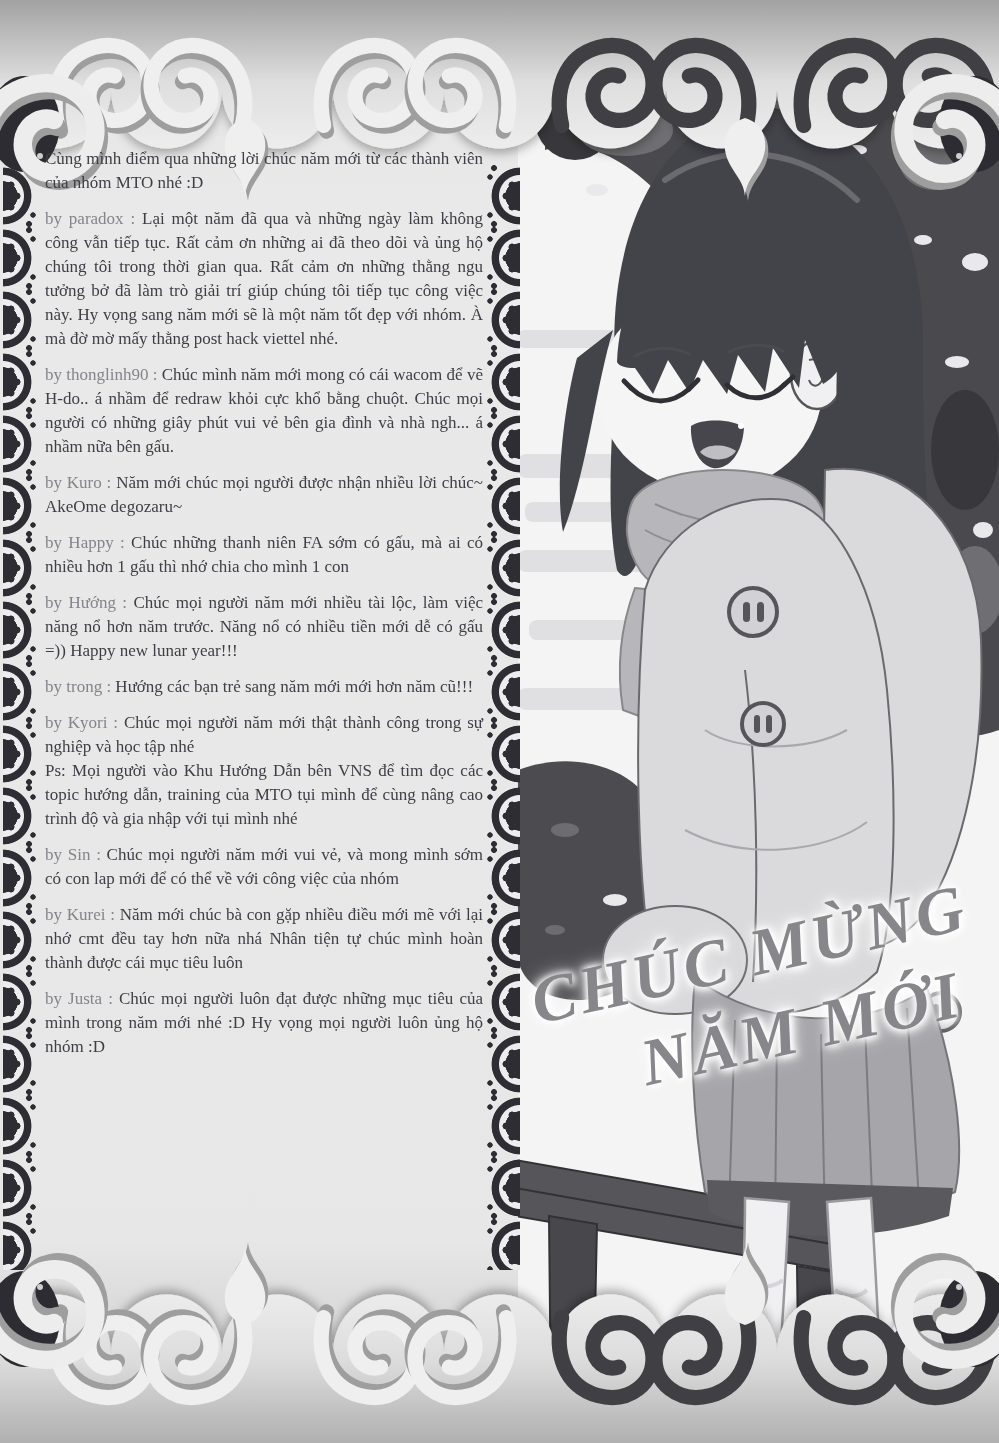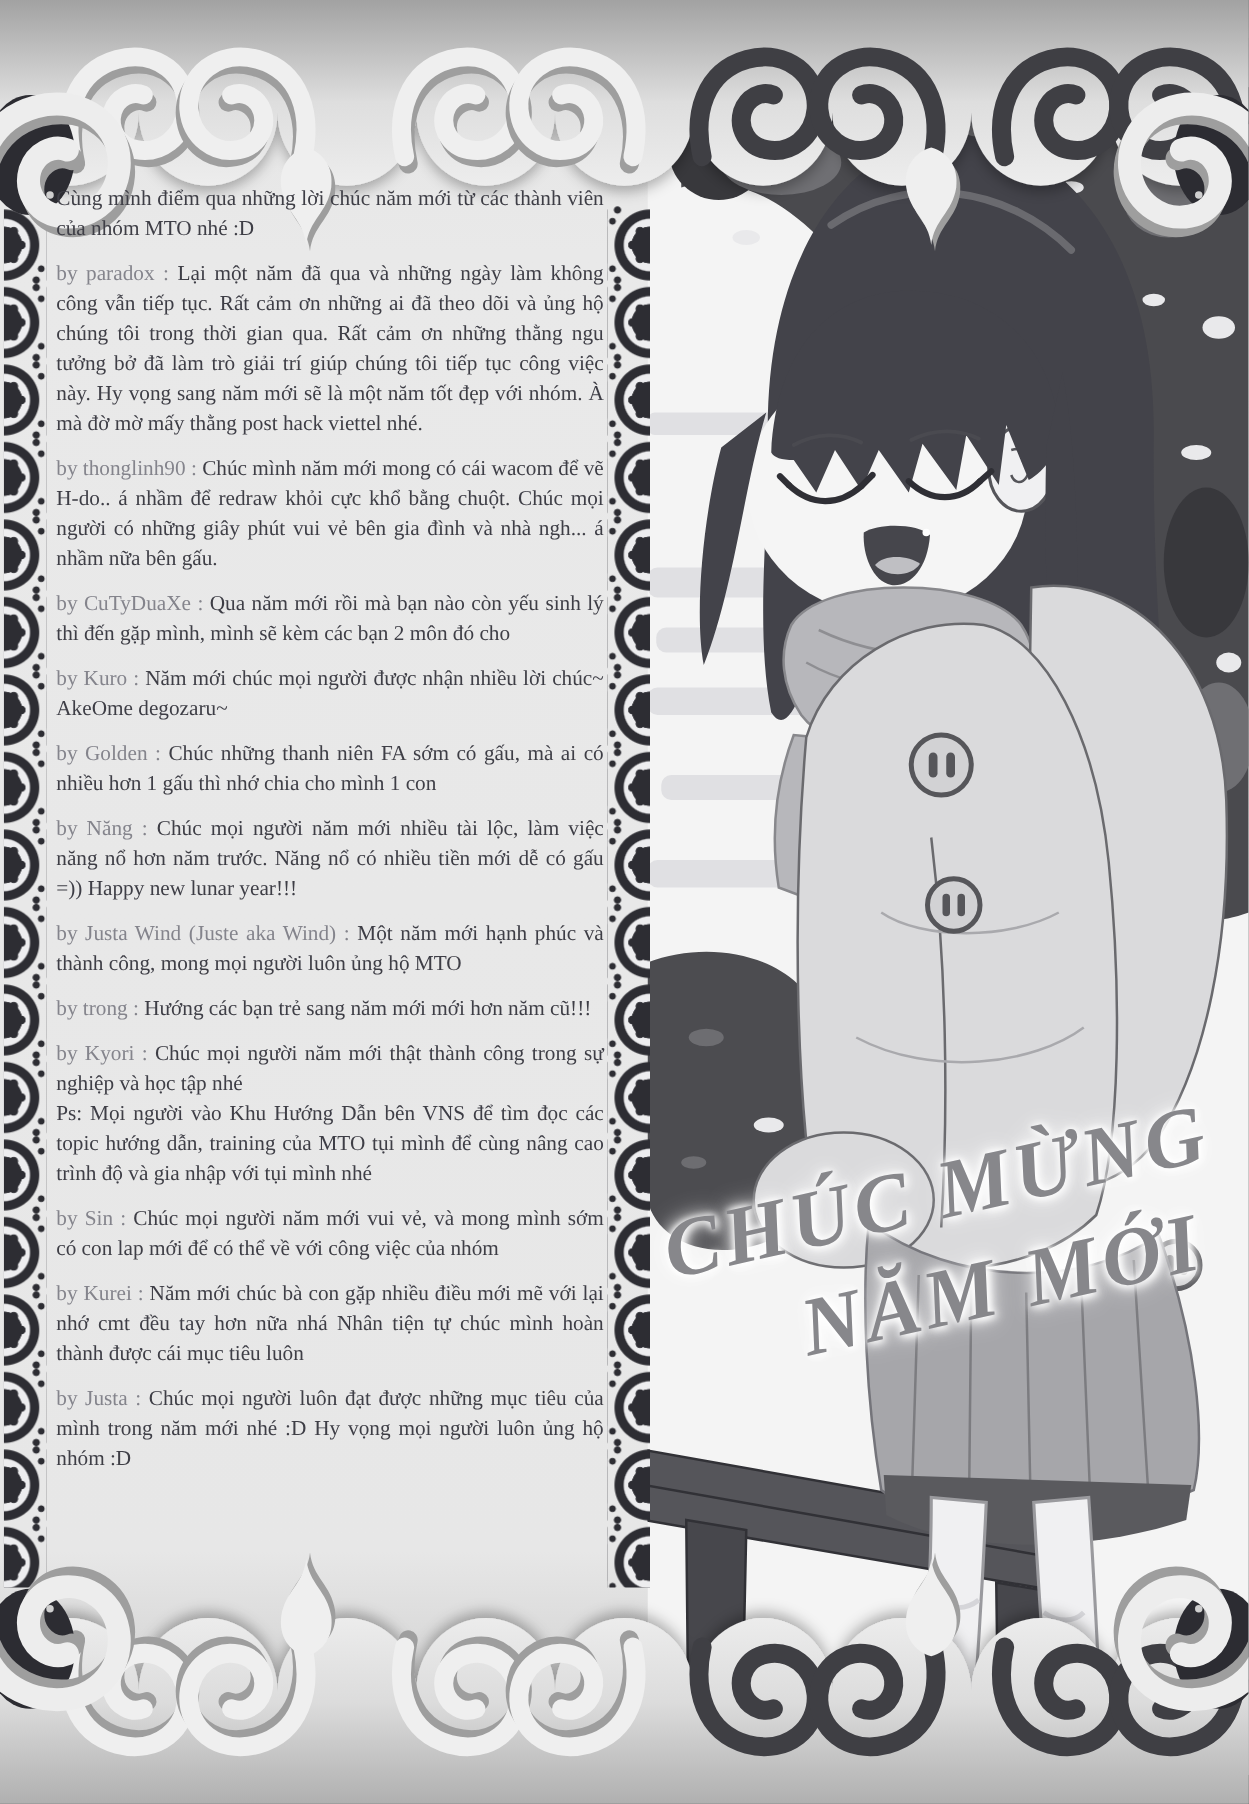"by CuTyDuaXe : Qua năm" p.msg-block { html: <p><span>by CuTyDuaXe : </span><span>Qua năm mới rồi mà bạn nào còn yếu sinh lý thì đến gặp mình, mình sẽ kèm các bạn 2 môn đó cho</span></p> -> none }
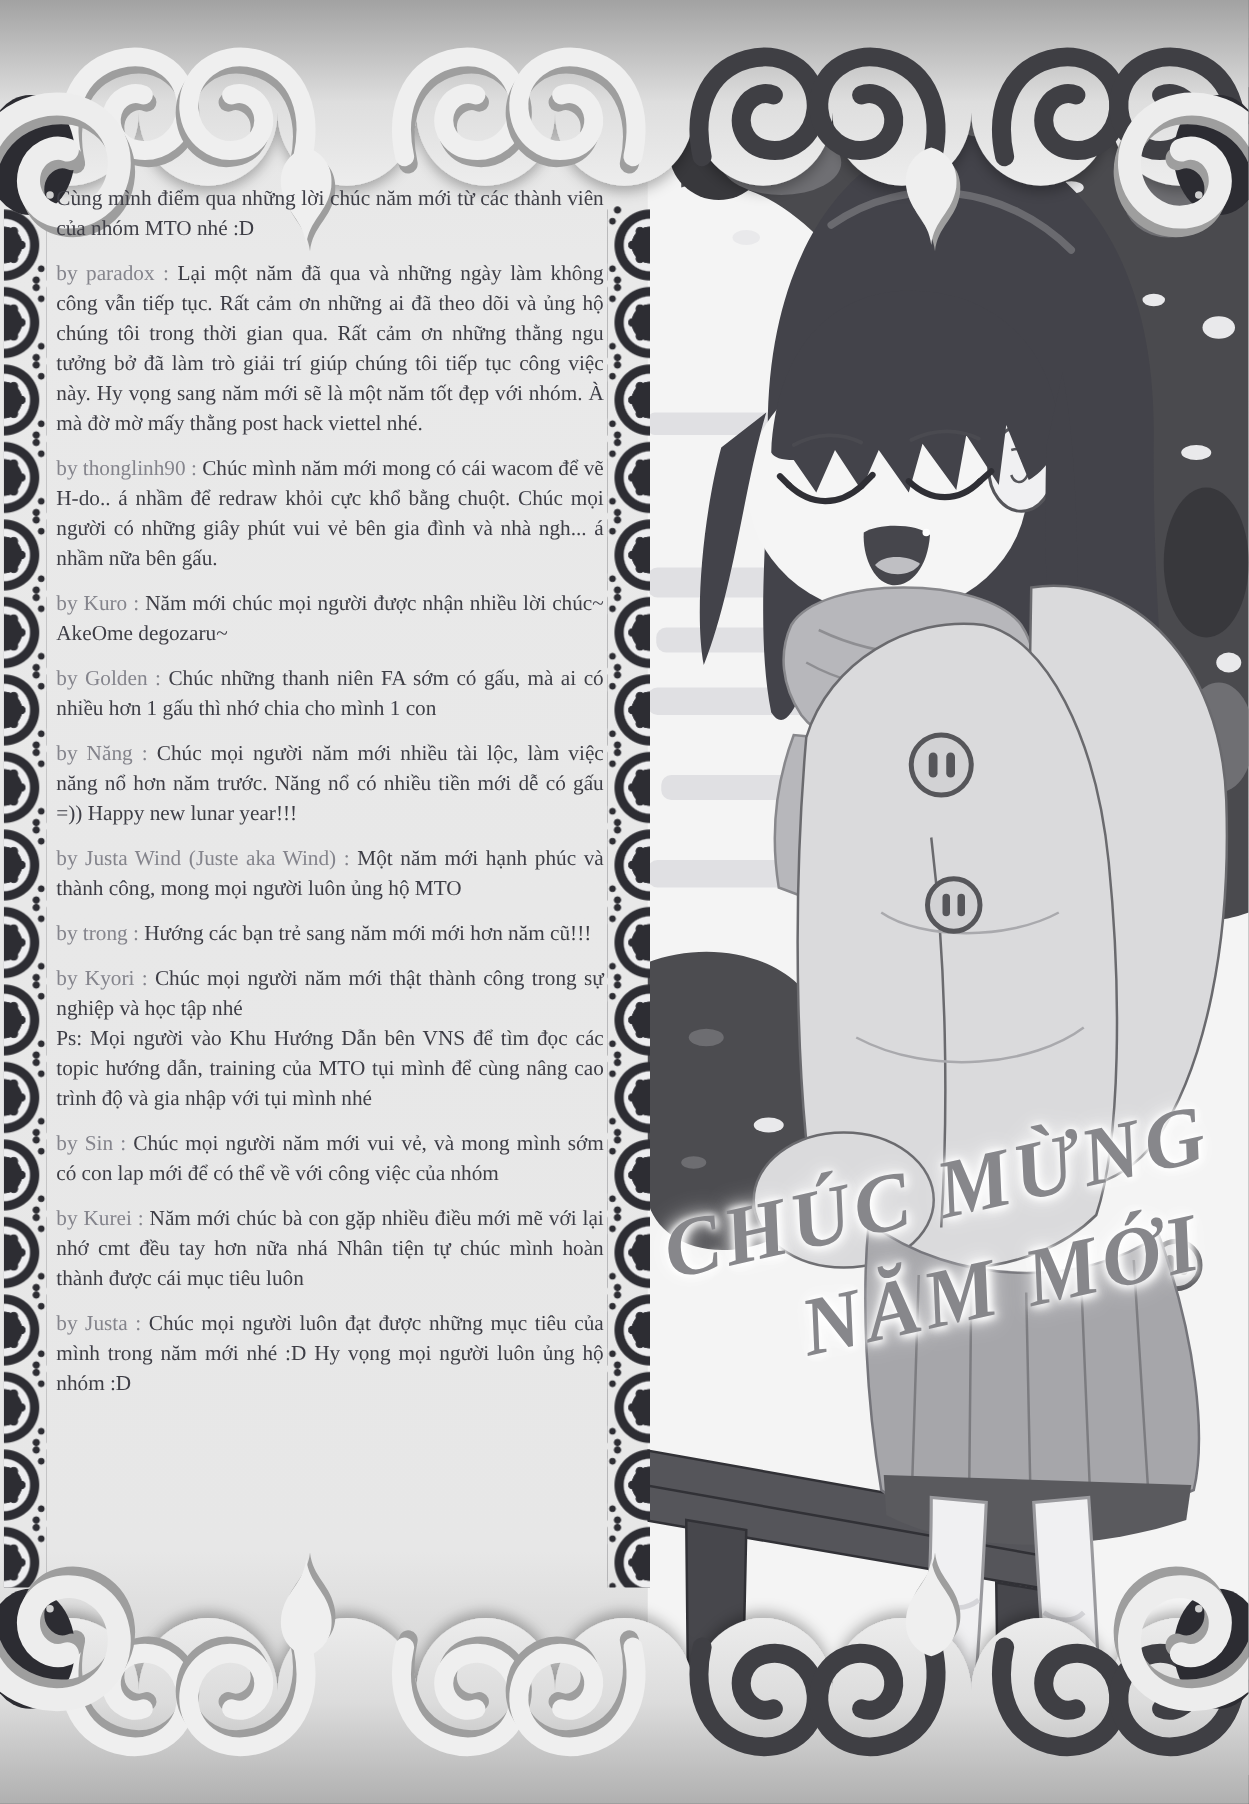"by Golden :" span.byline { text: Golden -> Happy }
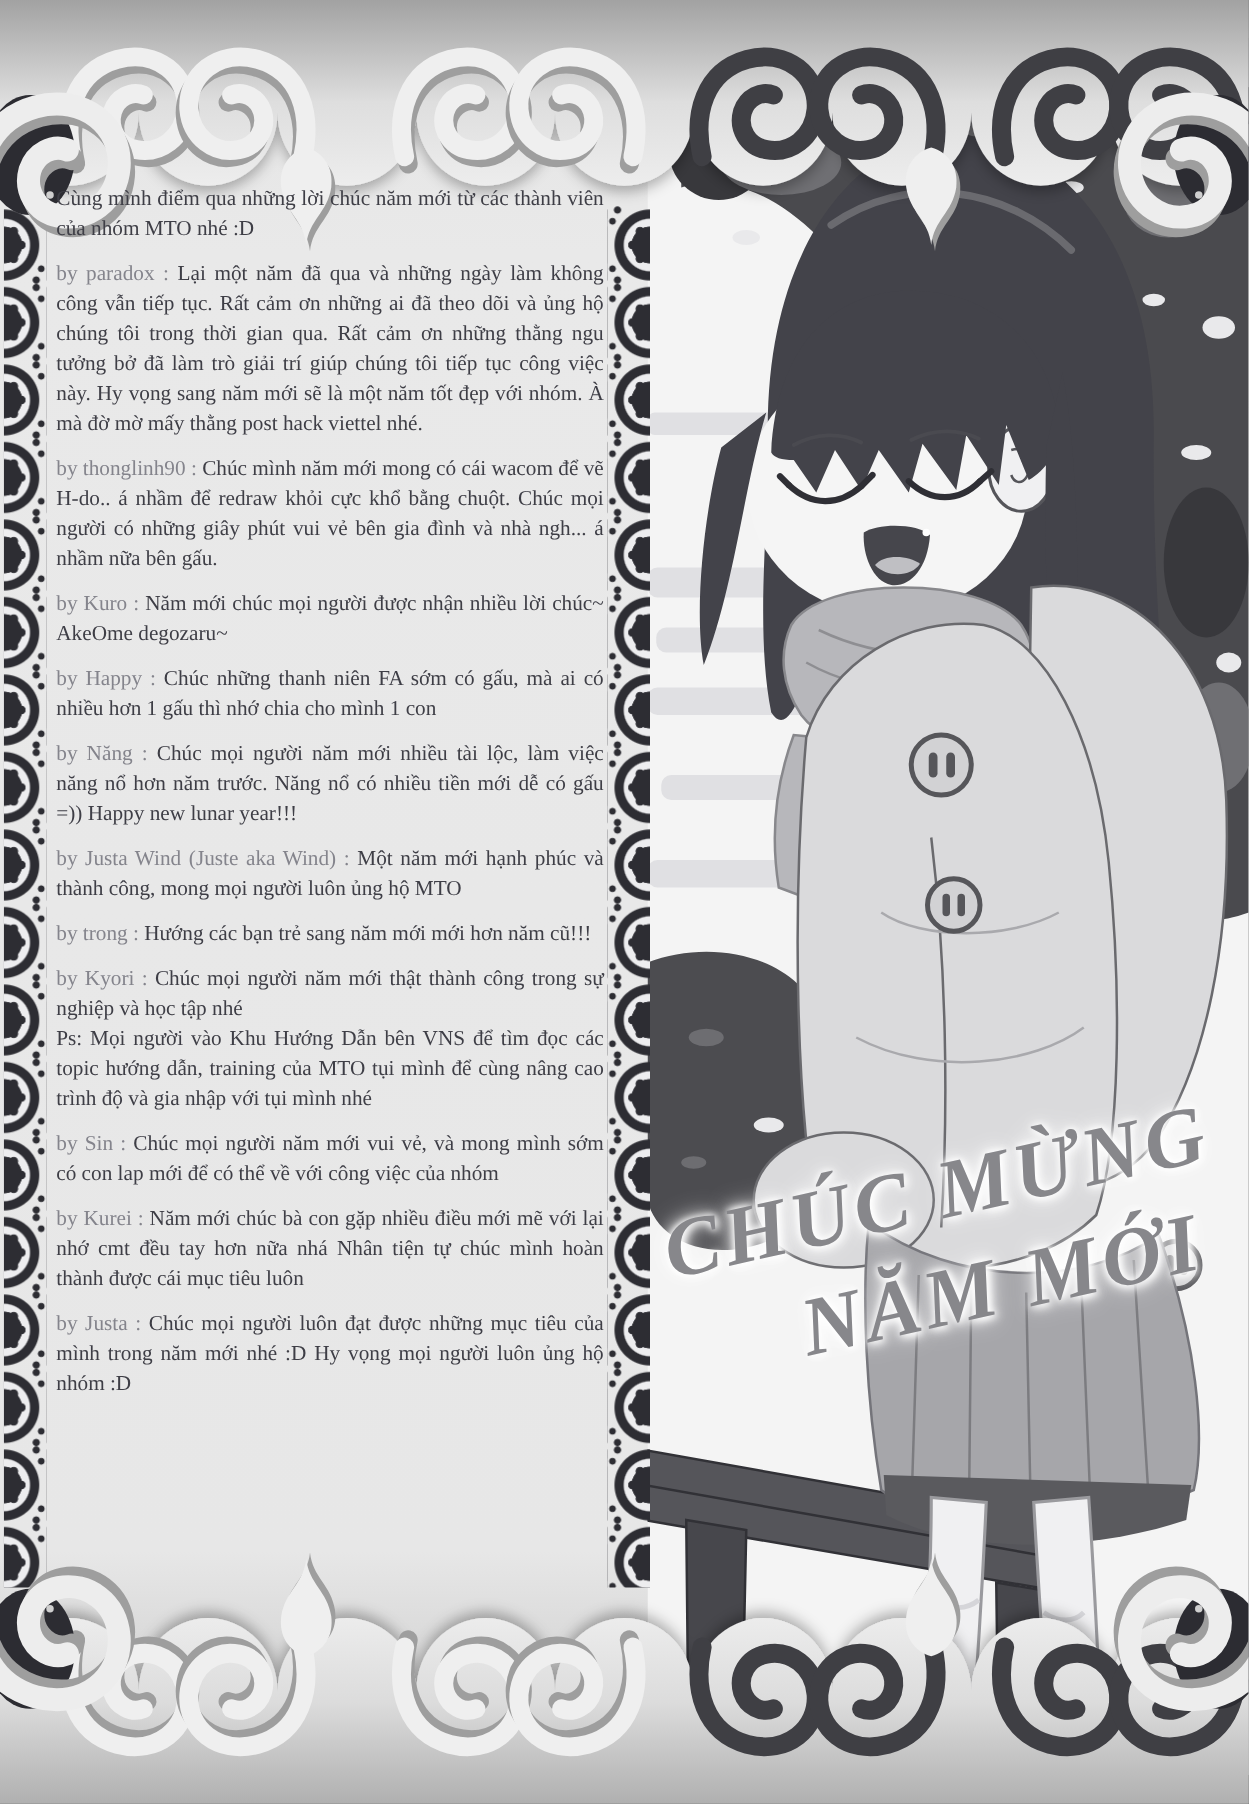"by Năng :" span.byline { text: Năng -> Hướng }
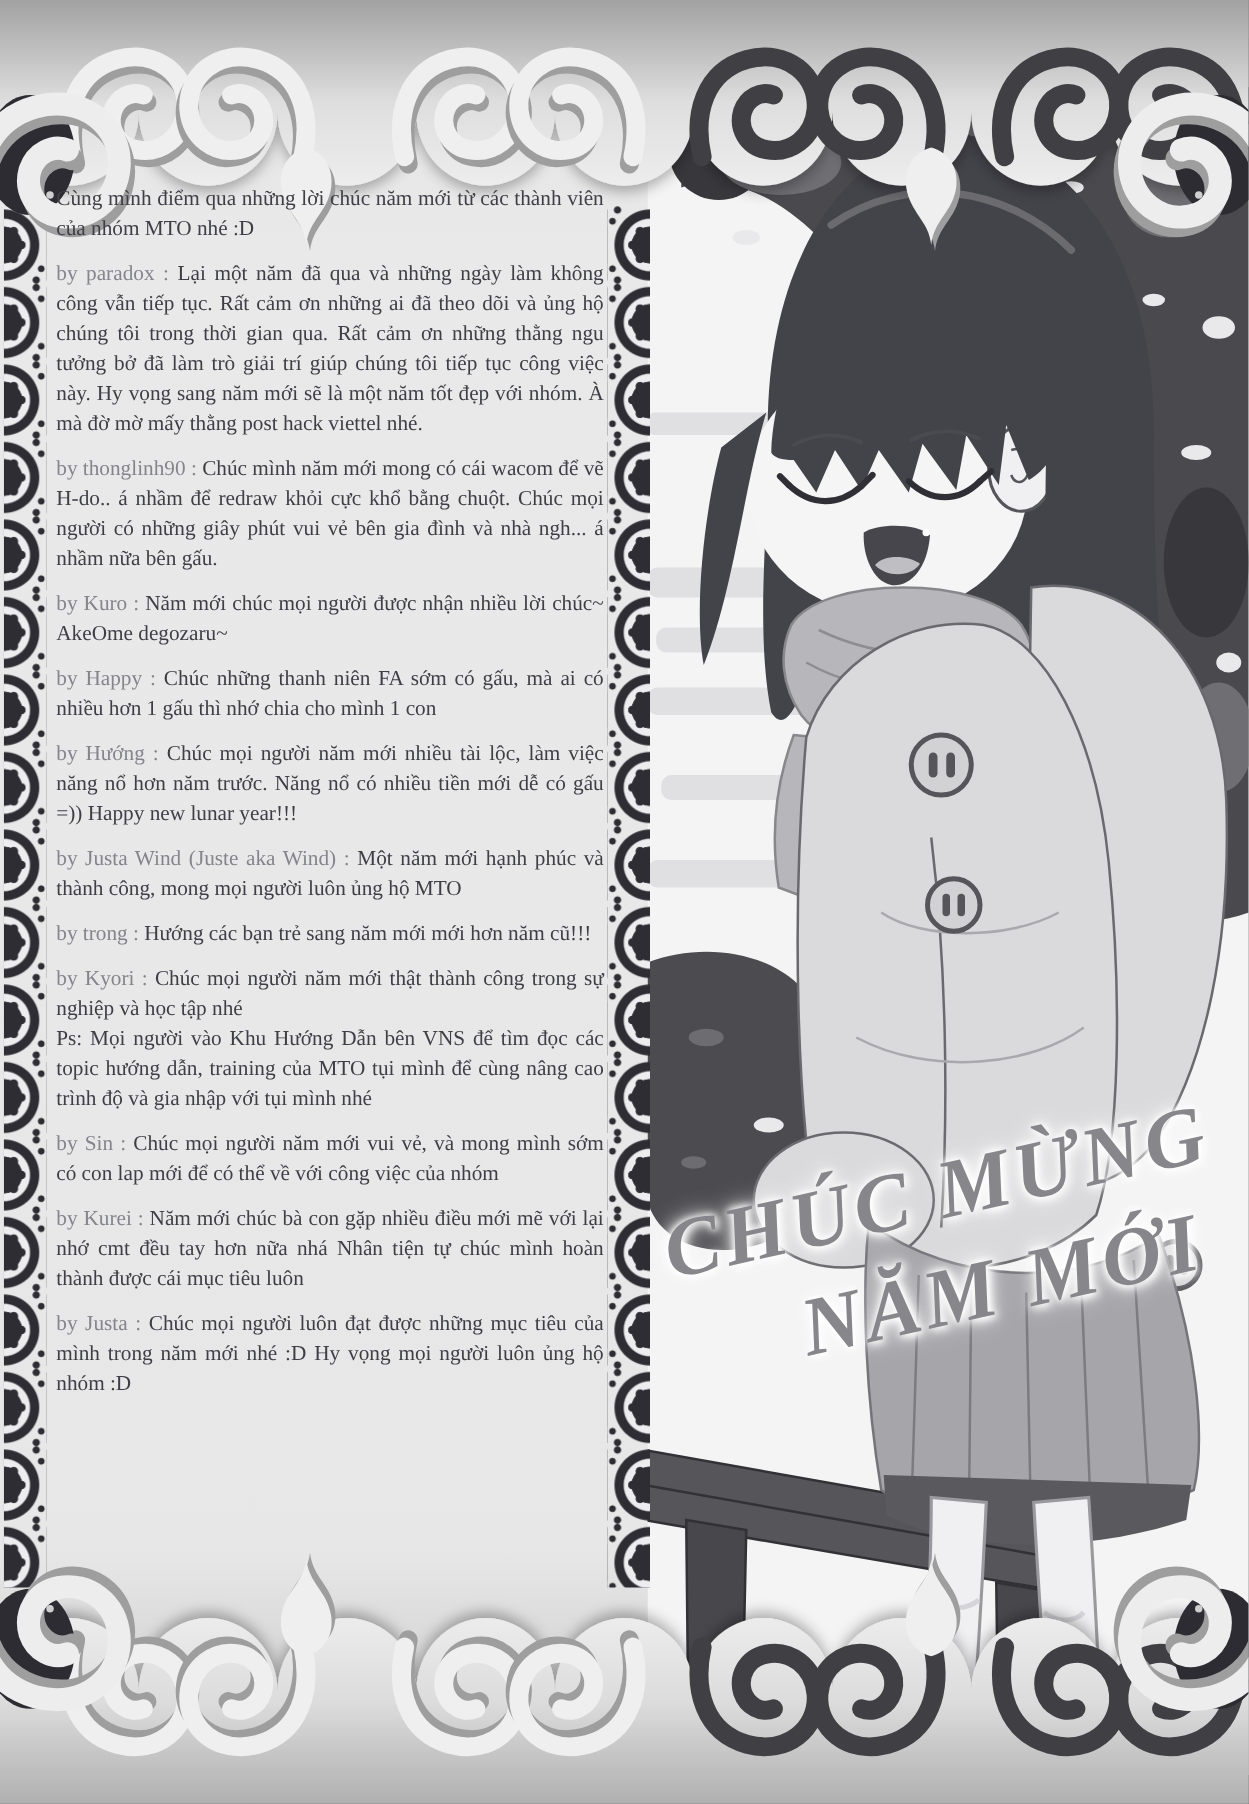"by Justa Wind (Juste aka" p.msg-block { html: <p><span>by Justa Wind (Juste aka Wind) : </span><span>Một năm mới hạnh phúc và thành công, mong mọi người luôn ủng hộ MTO</span></p> -> none }
